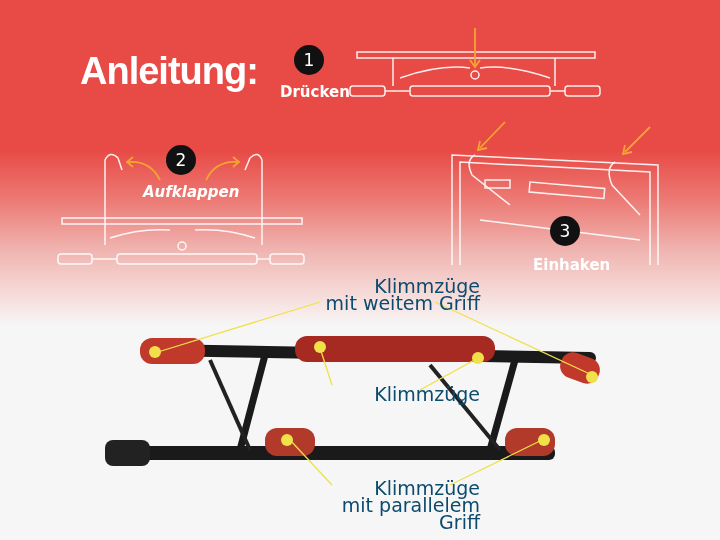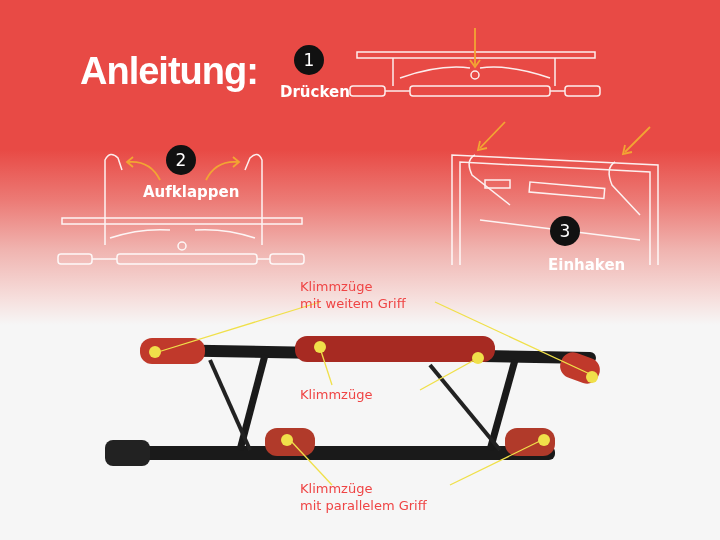"Aufklappen" div.step { font-style: none -> italic }
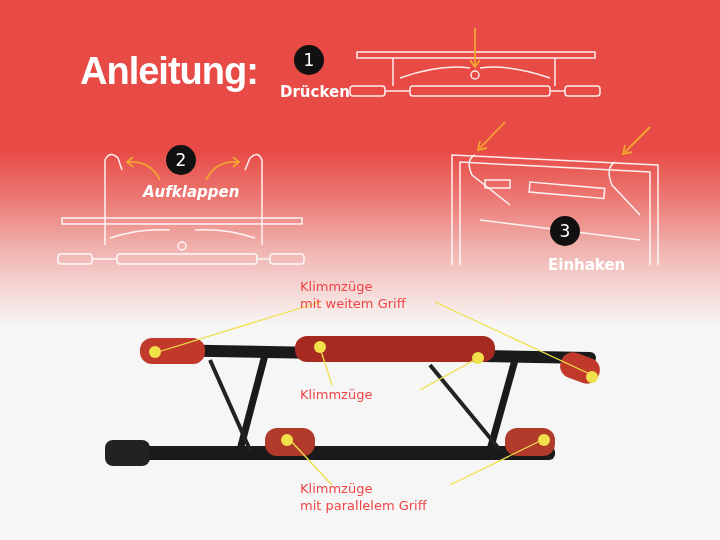"Einhaken" div.step { margin-left: 15px -> none }
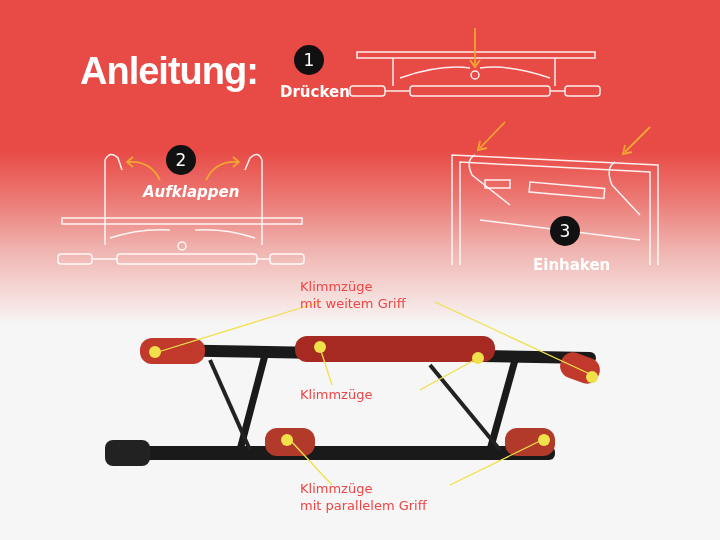"Klimmzüge" .lbl { color: #ef4444 -> #0c4a6e; font-size: 13px -> 19px; text-align: left -> right }
